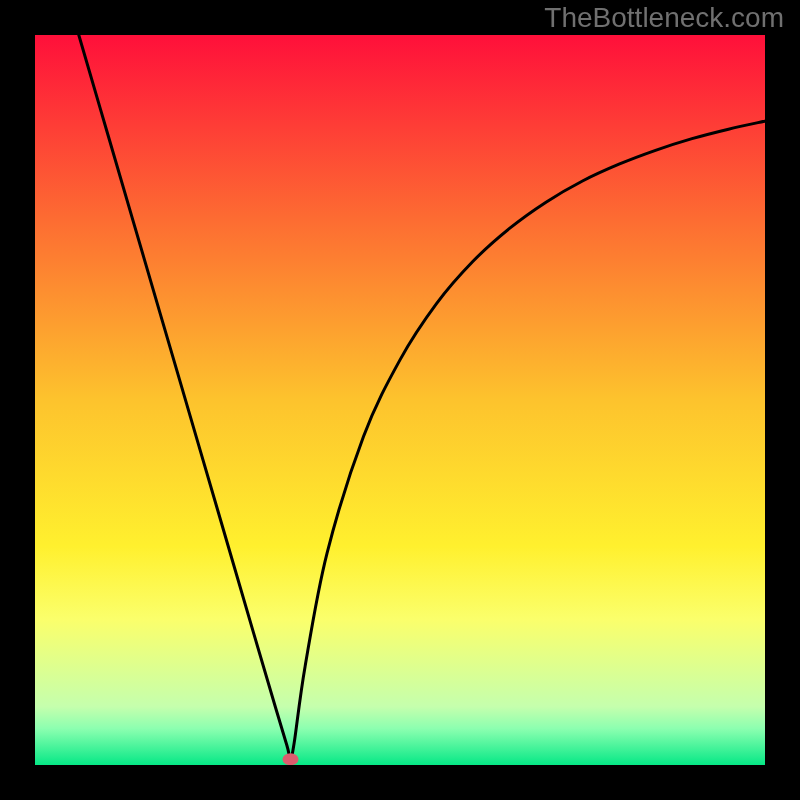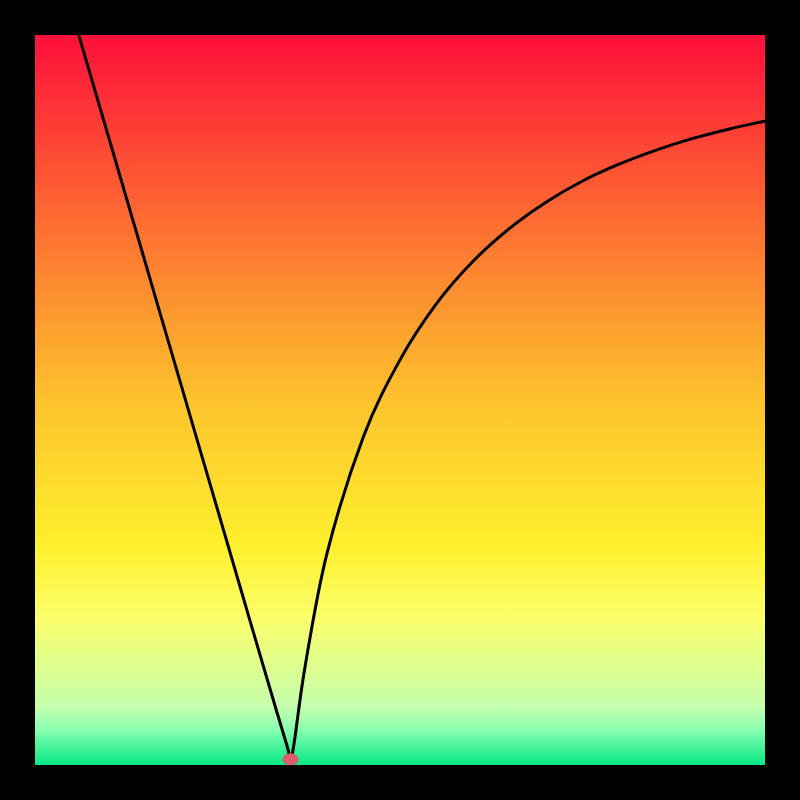"TheBottleneck.com" div.watermark { html: none -> <div>TheBottleneck.com</div> }
